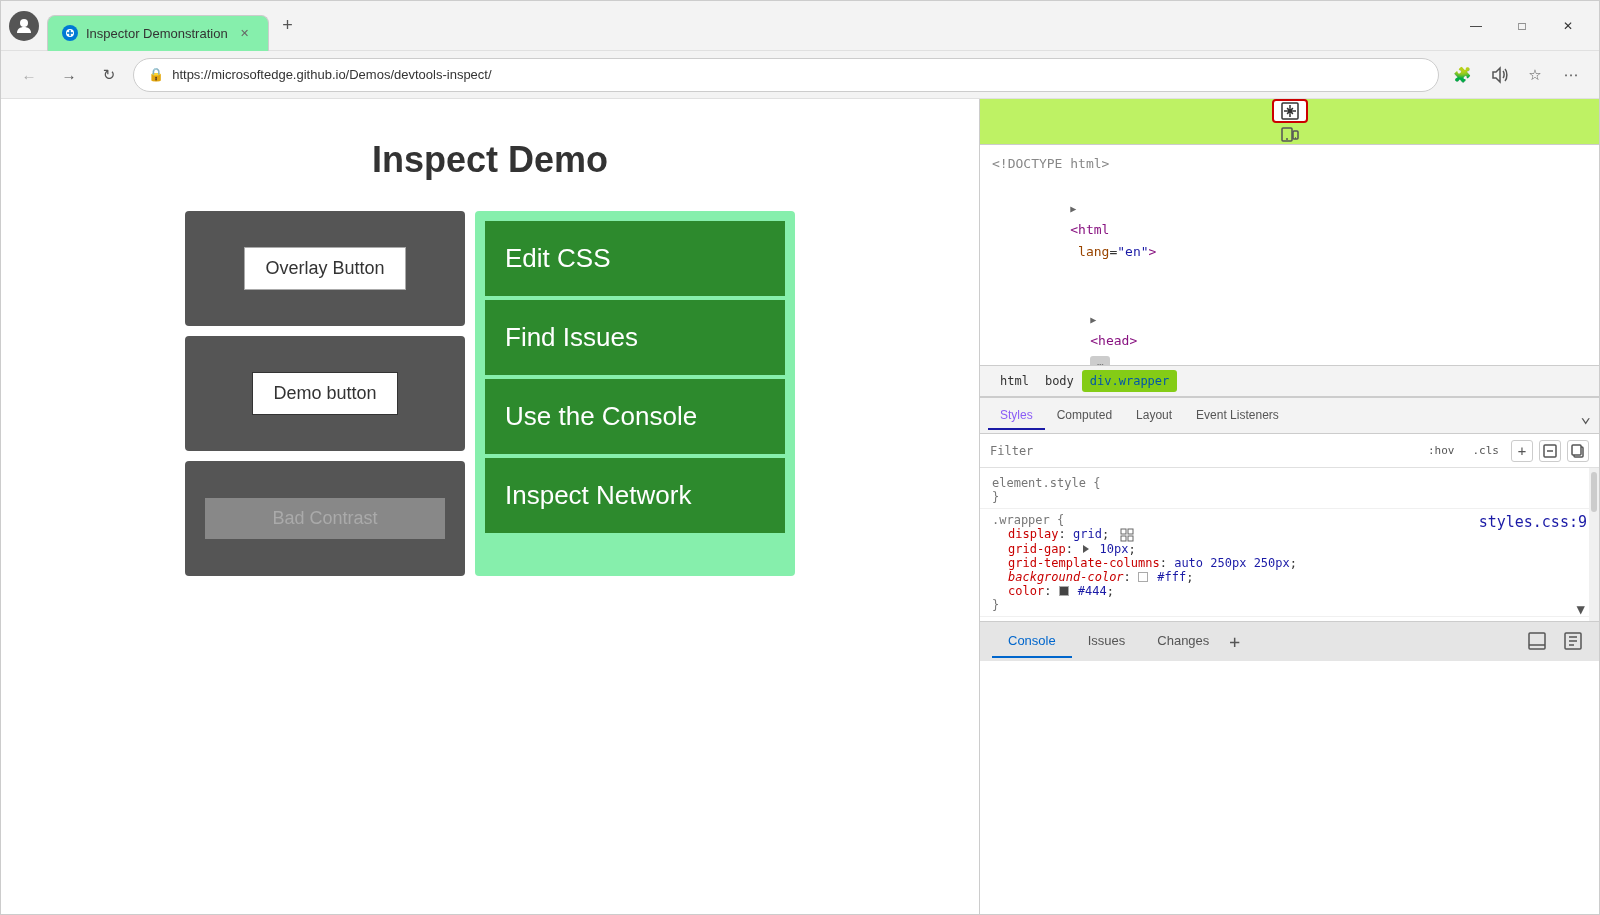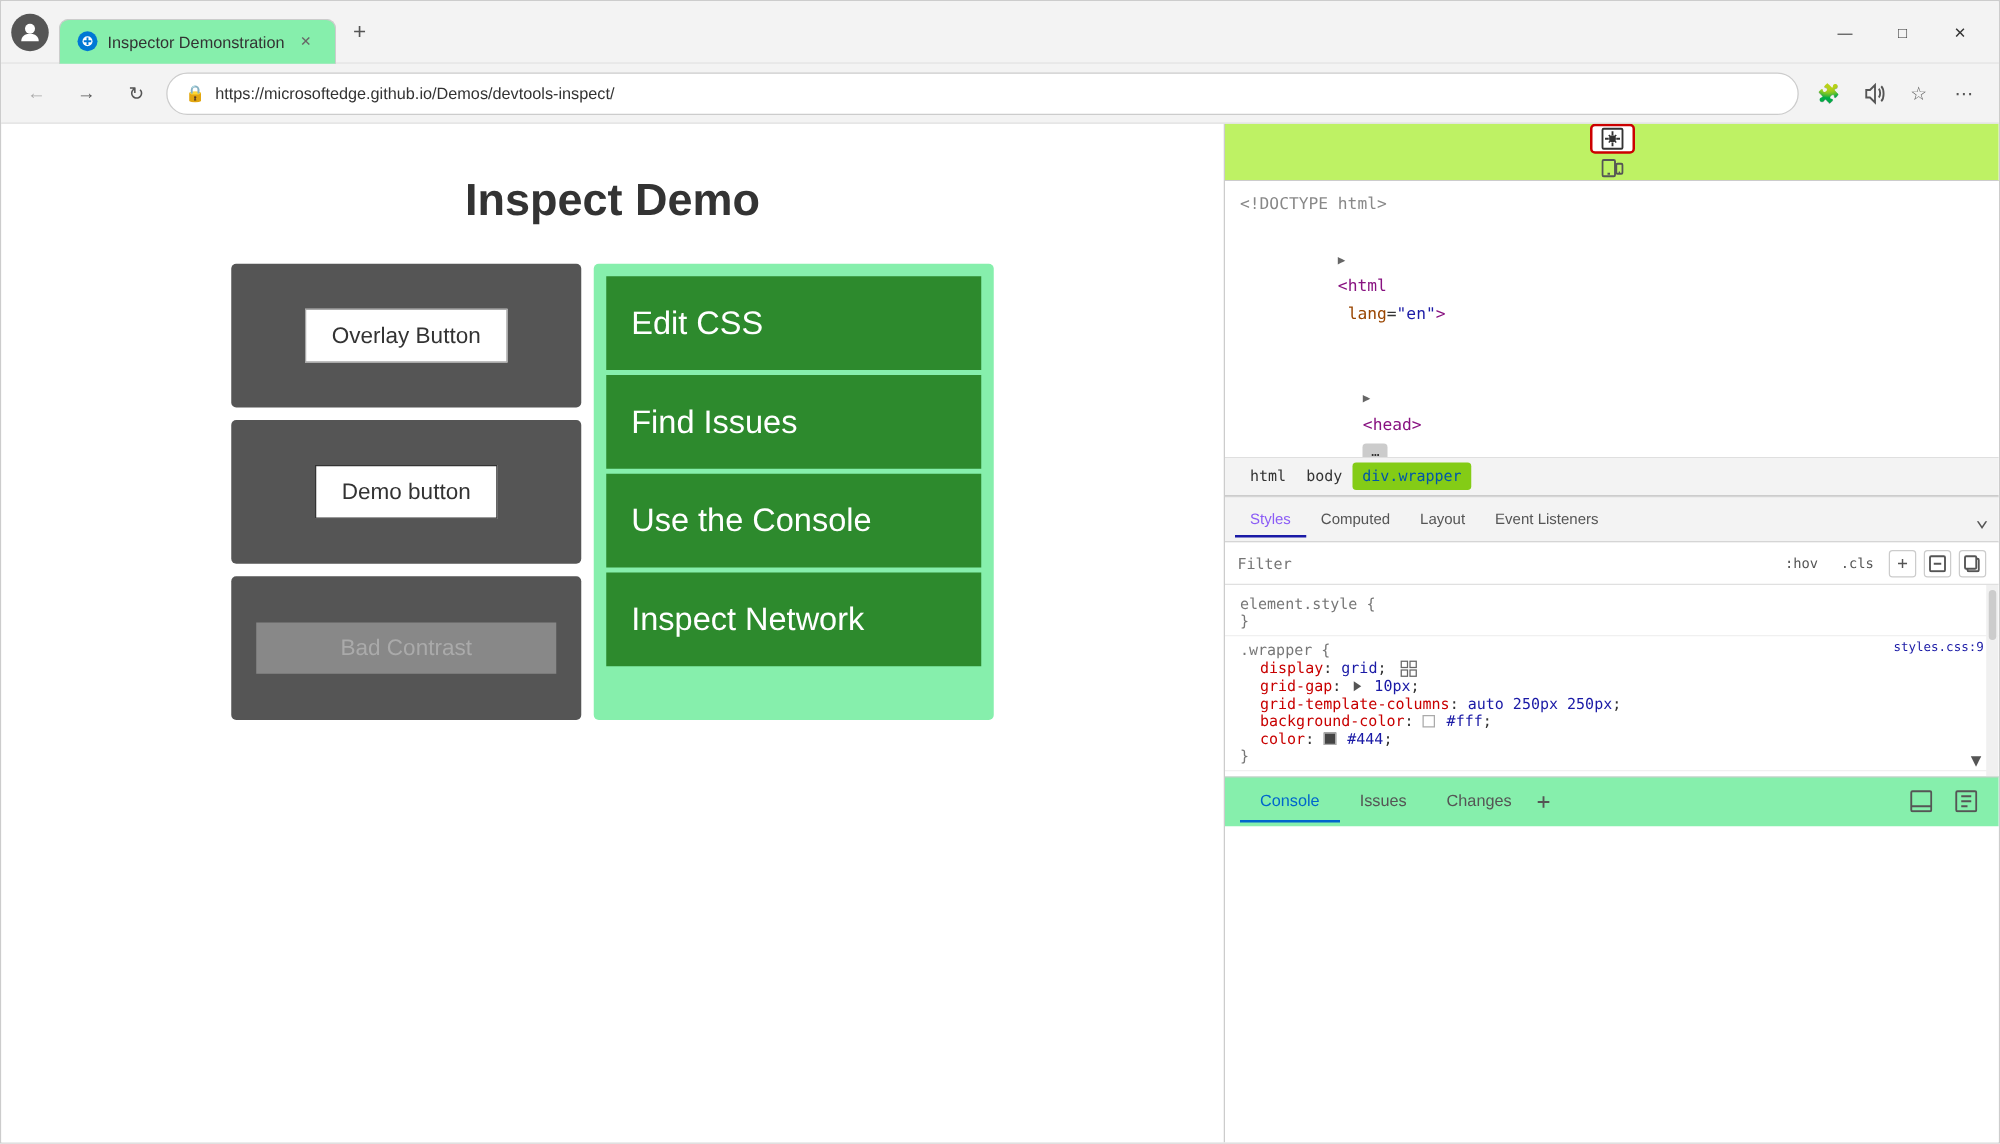"styles.css:9" span { font-size: 10px -> 15px }
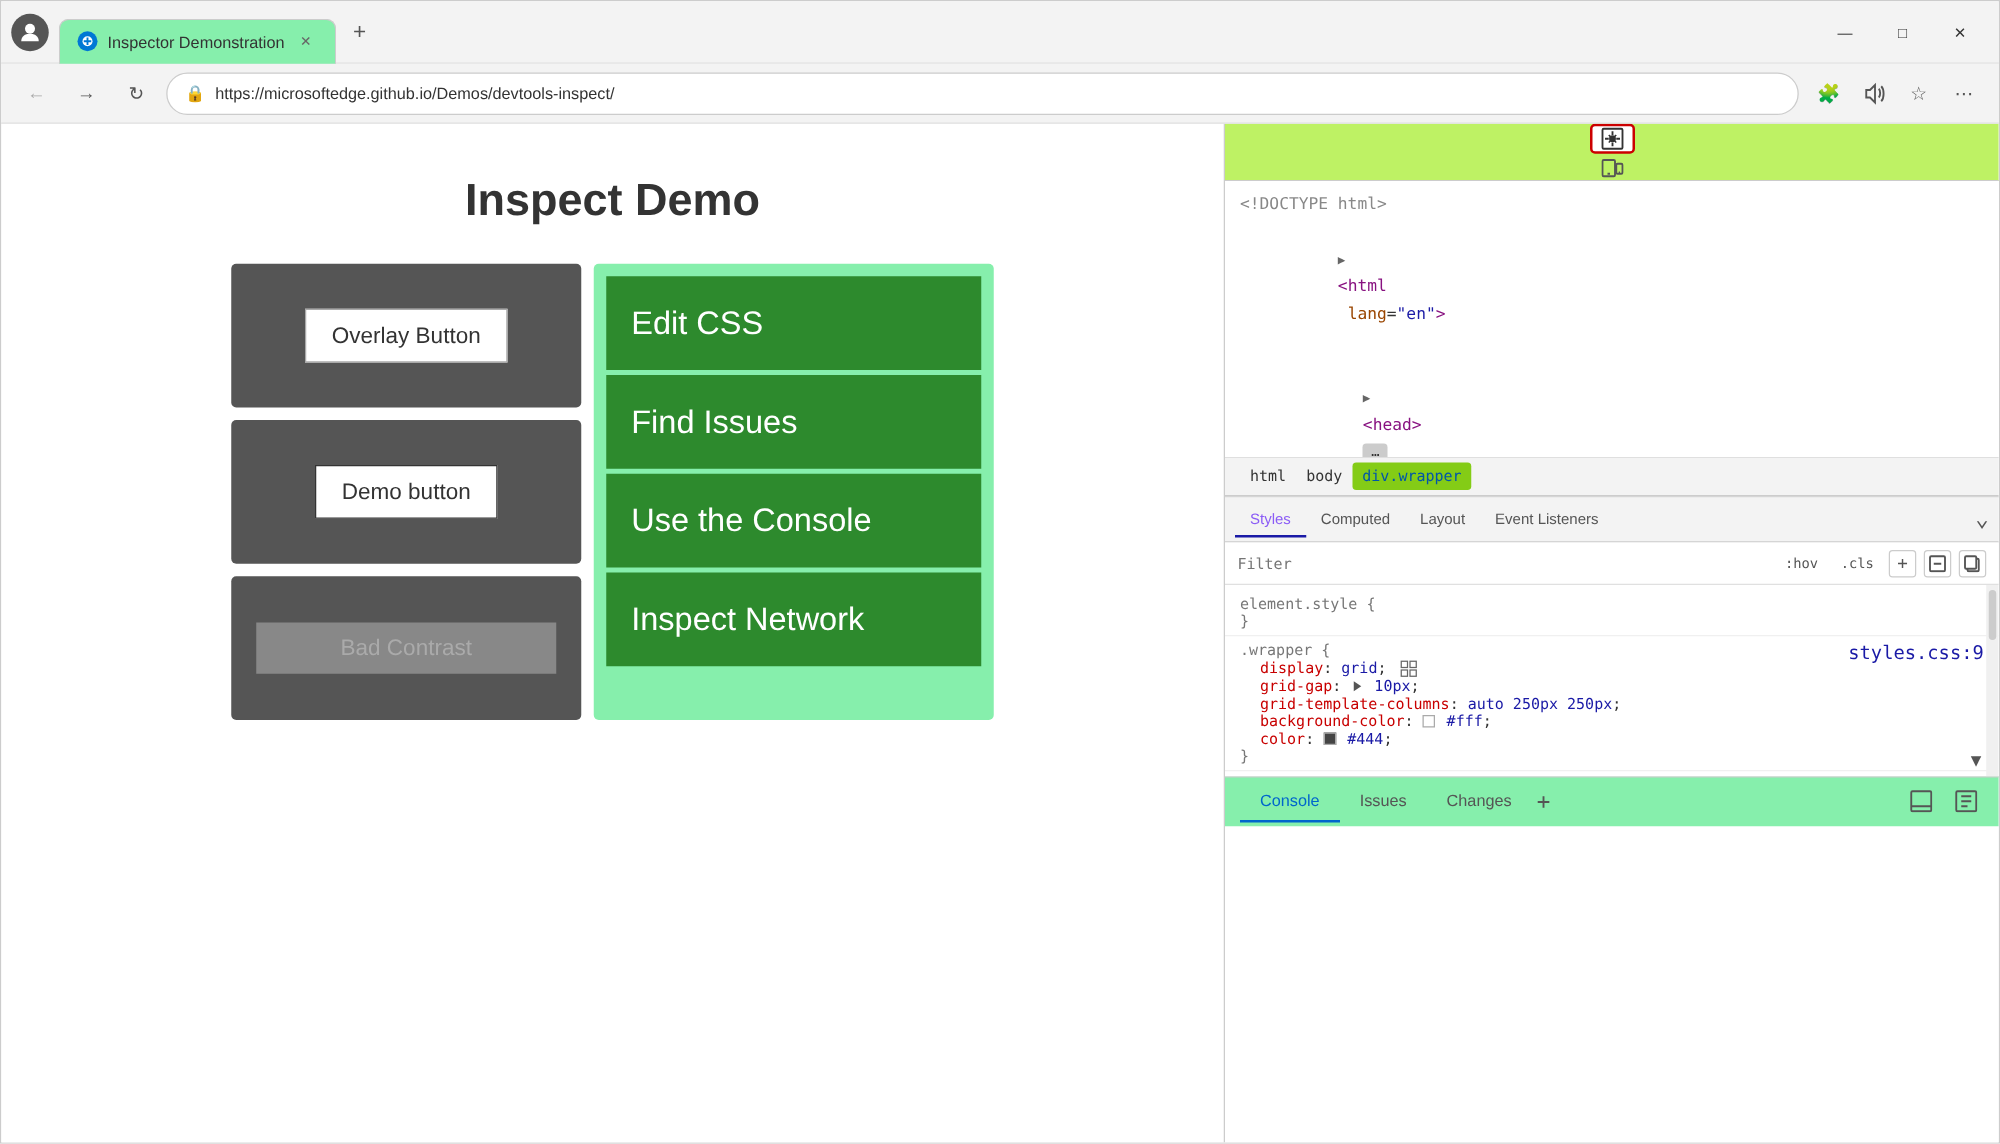"background-color" span { font-style: none -> italic }
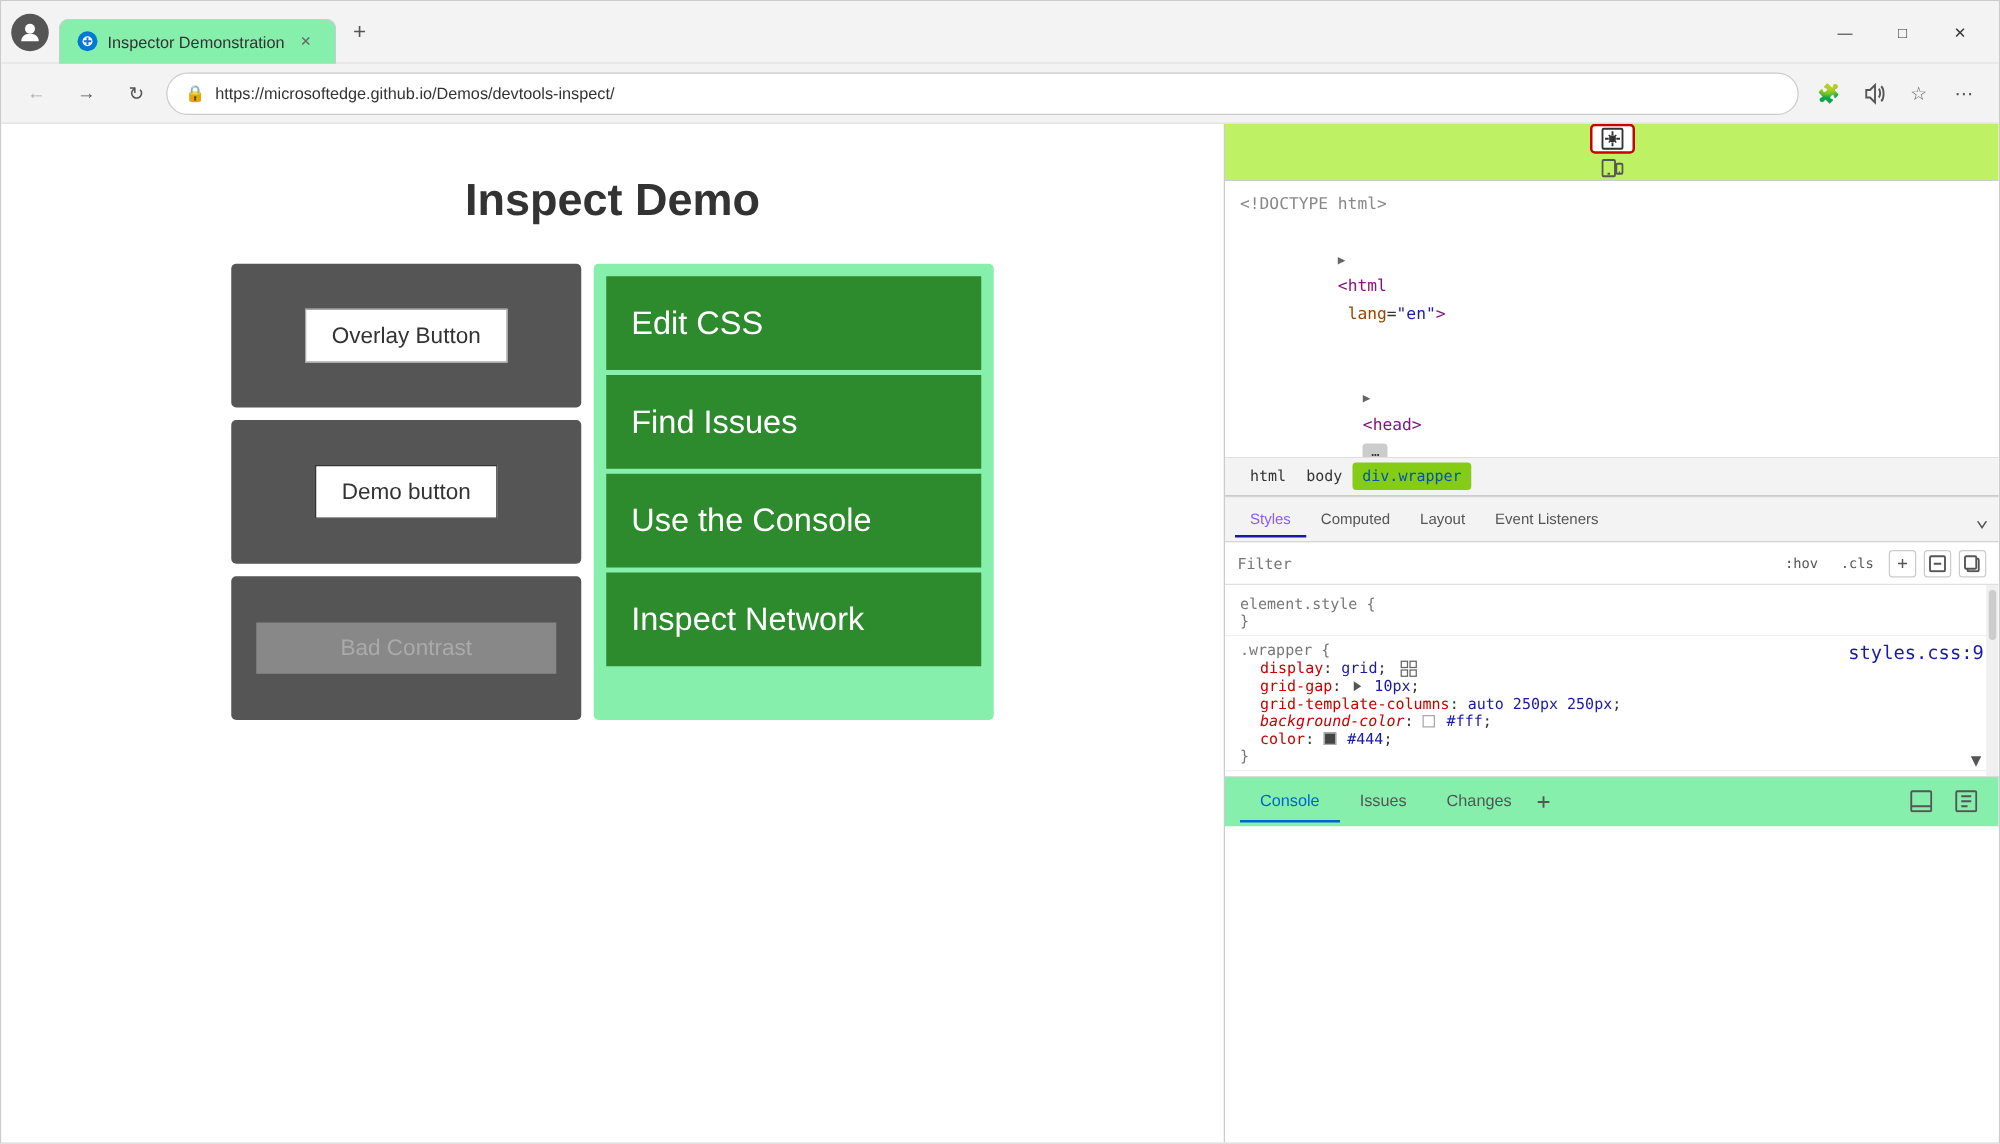"Console" .devtools-bottom { background: #86efac -> #e5e5e5 }
